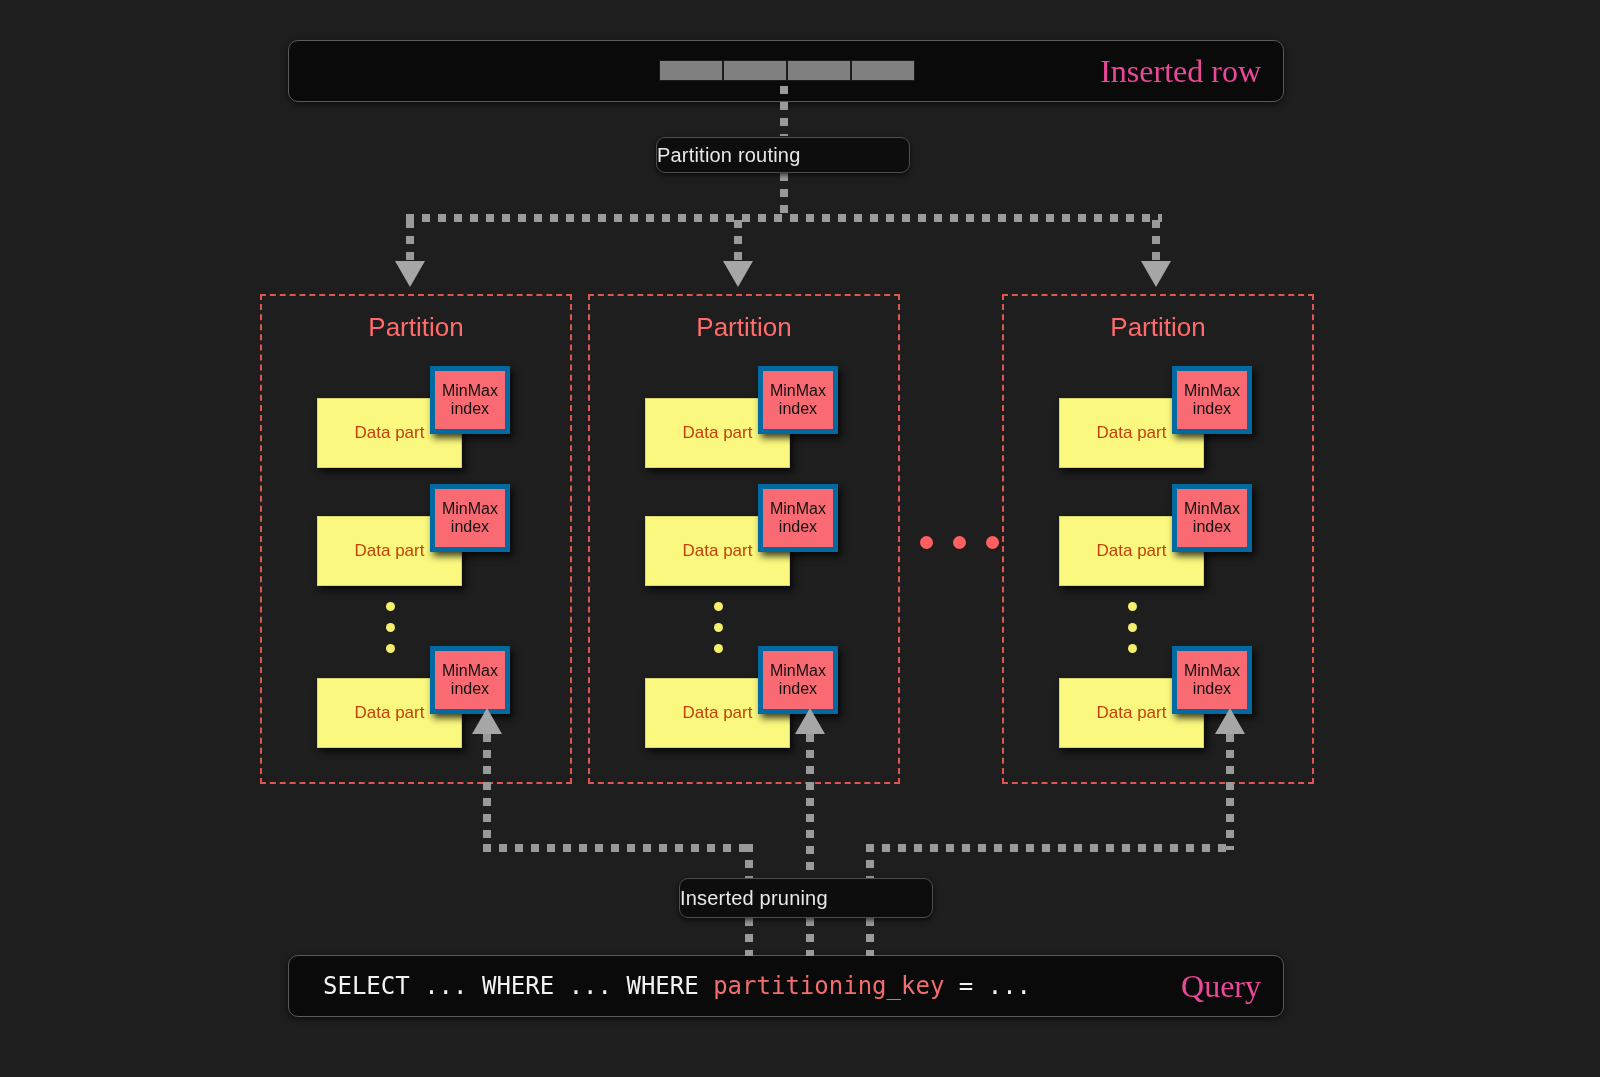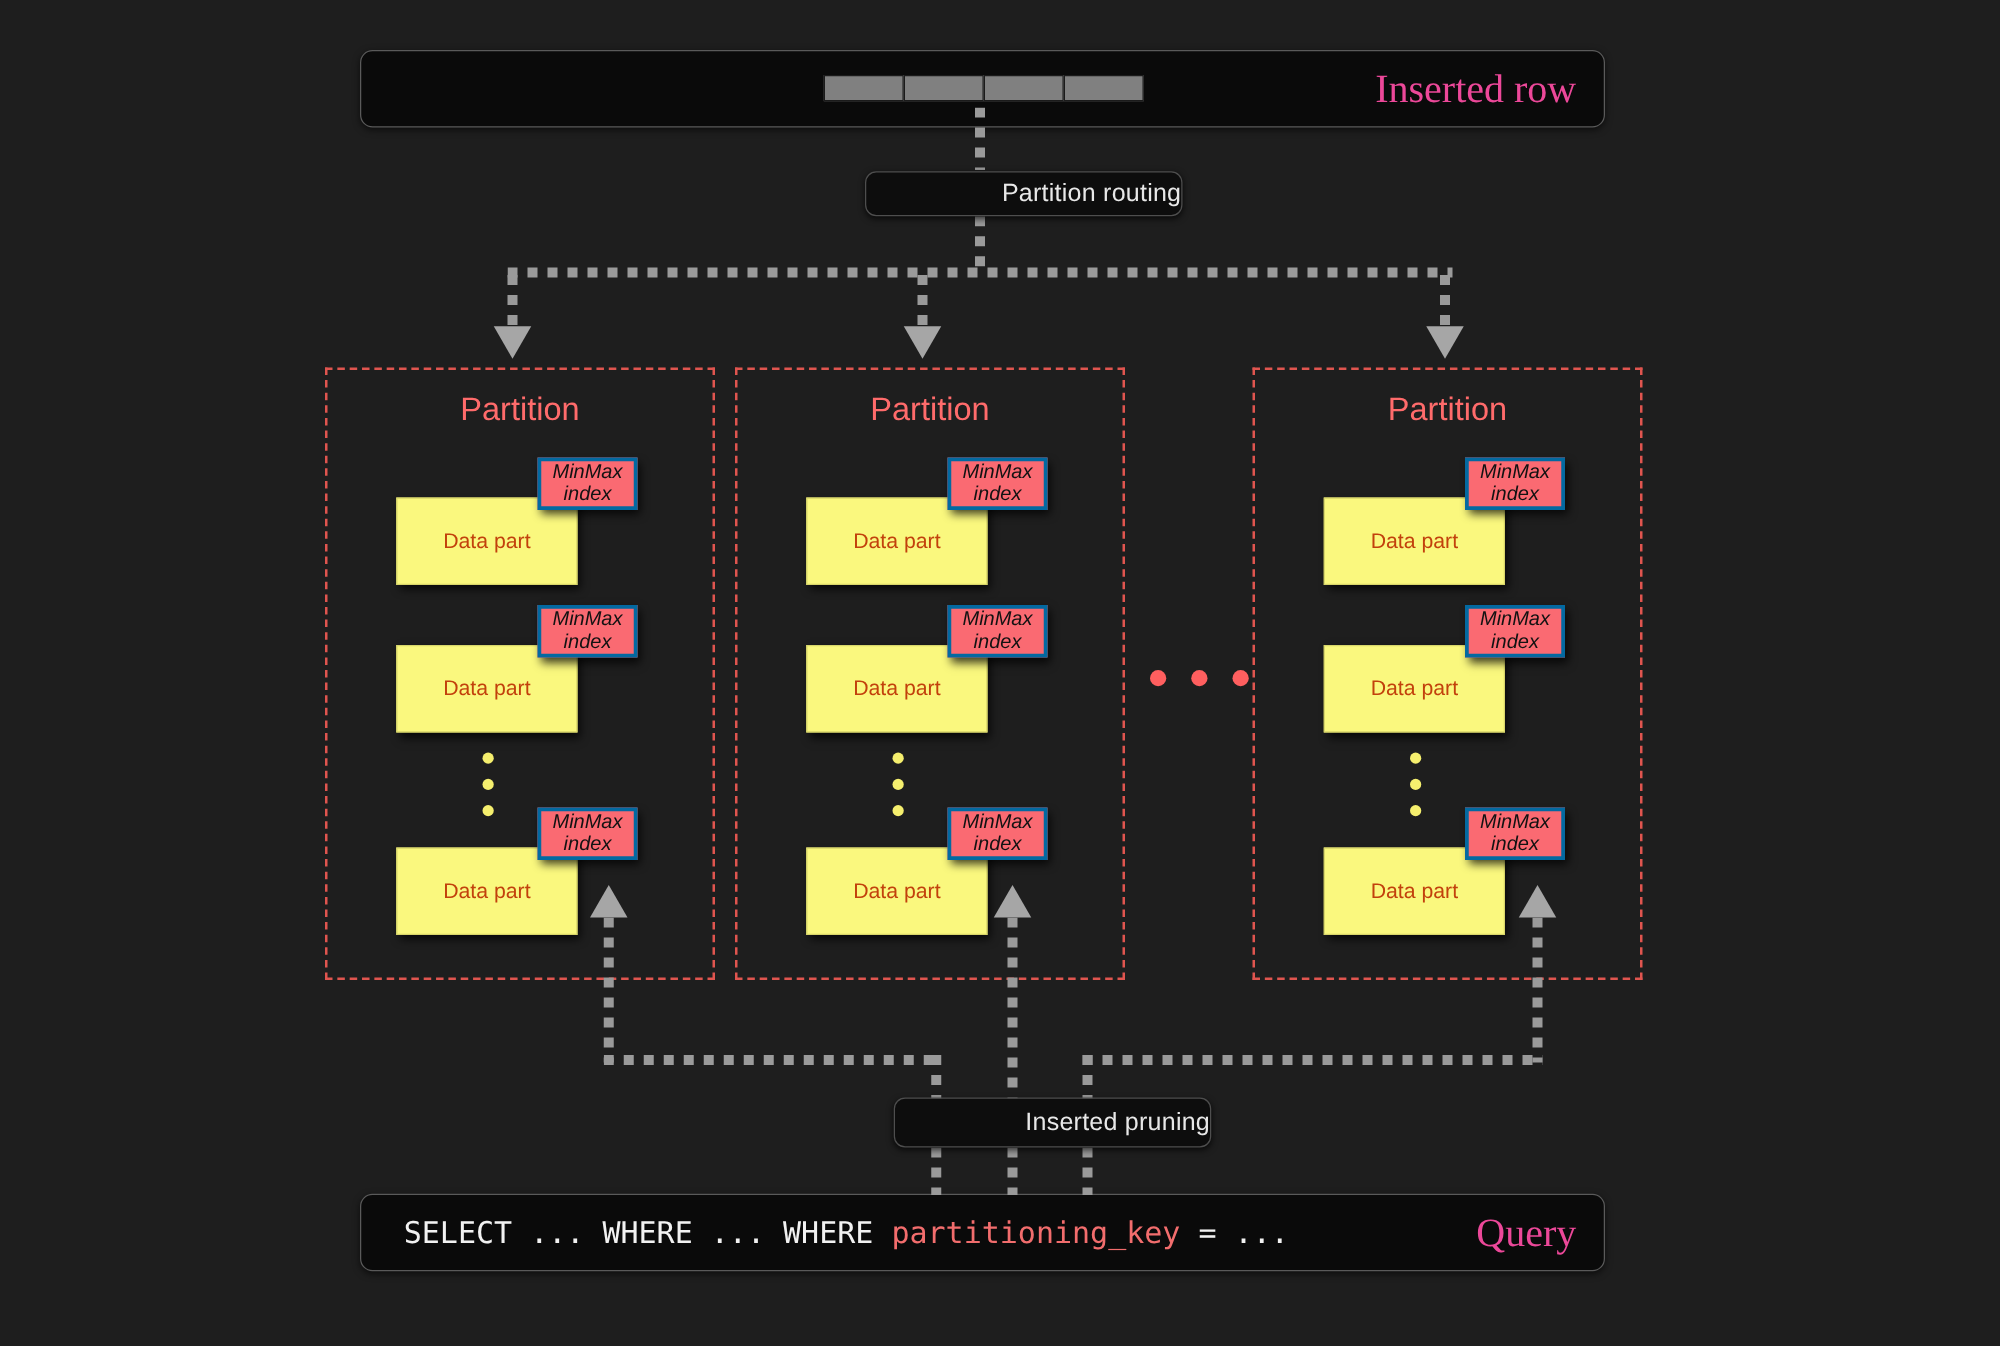"Partition routing" .pill { justify-content: flex-end -> flex-start; margin-left: 36px -> none }
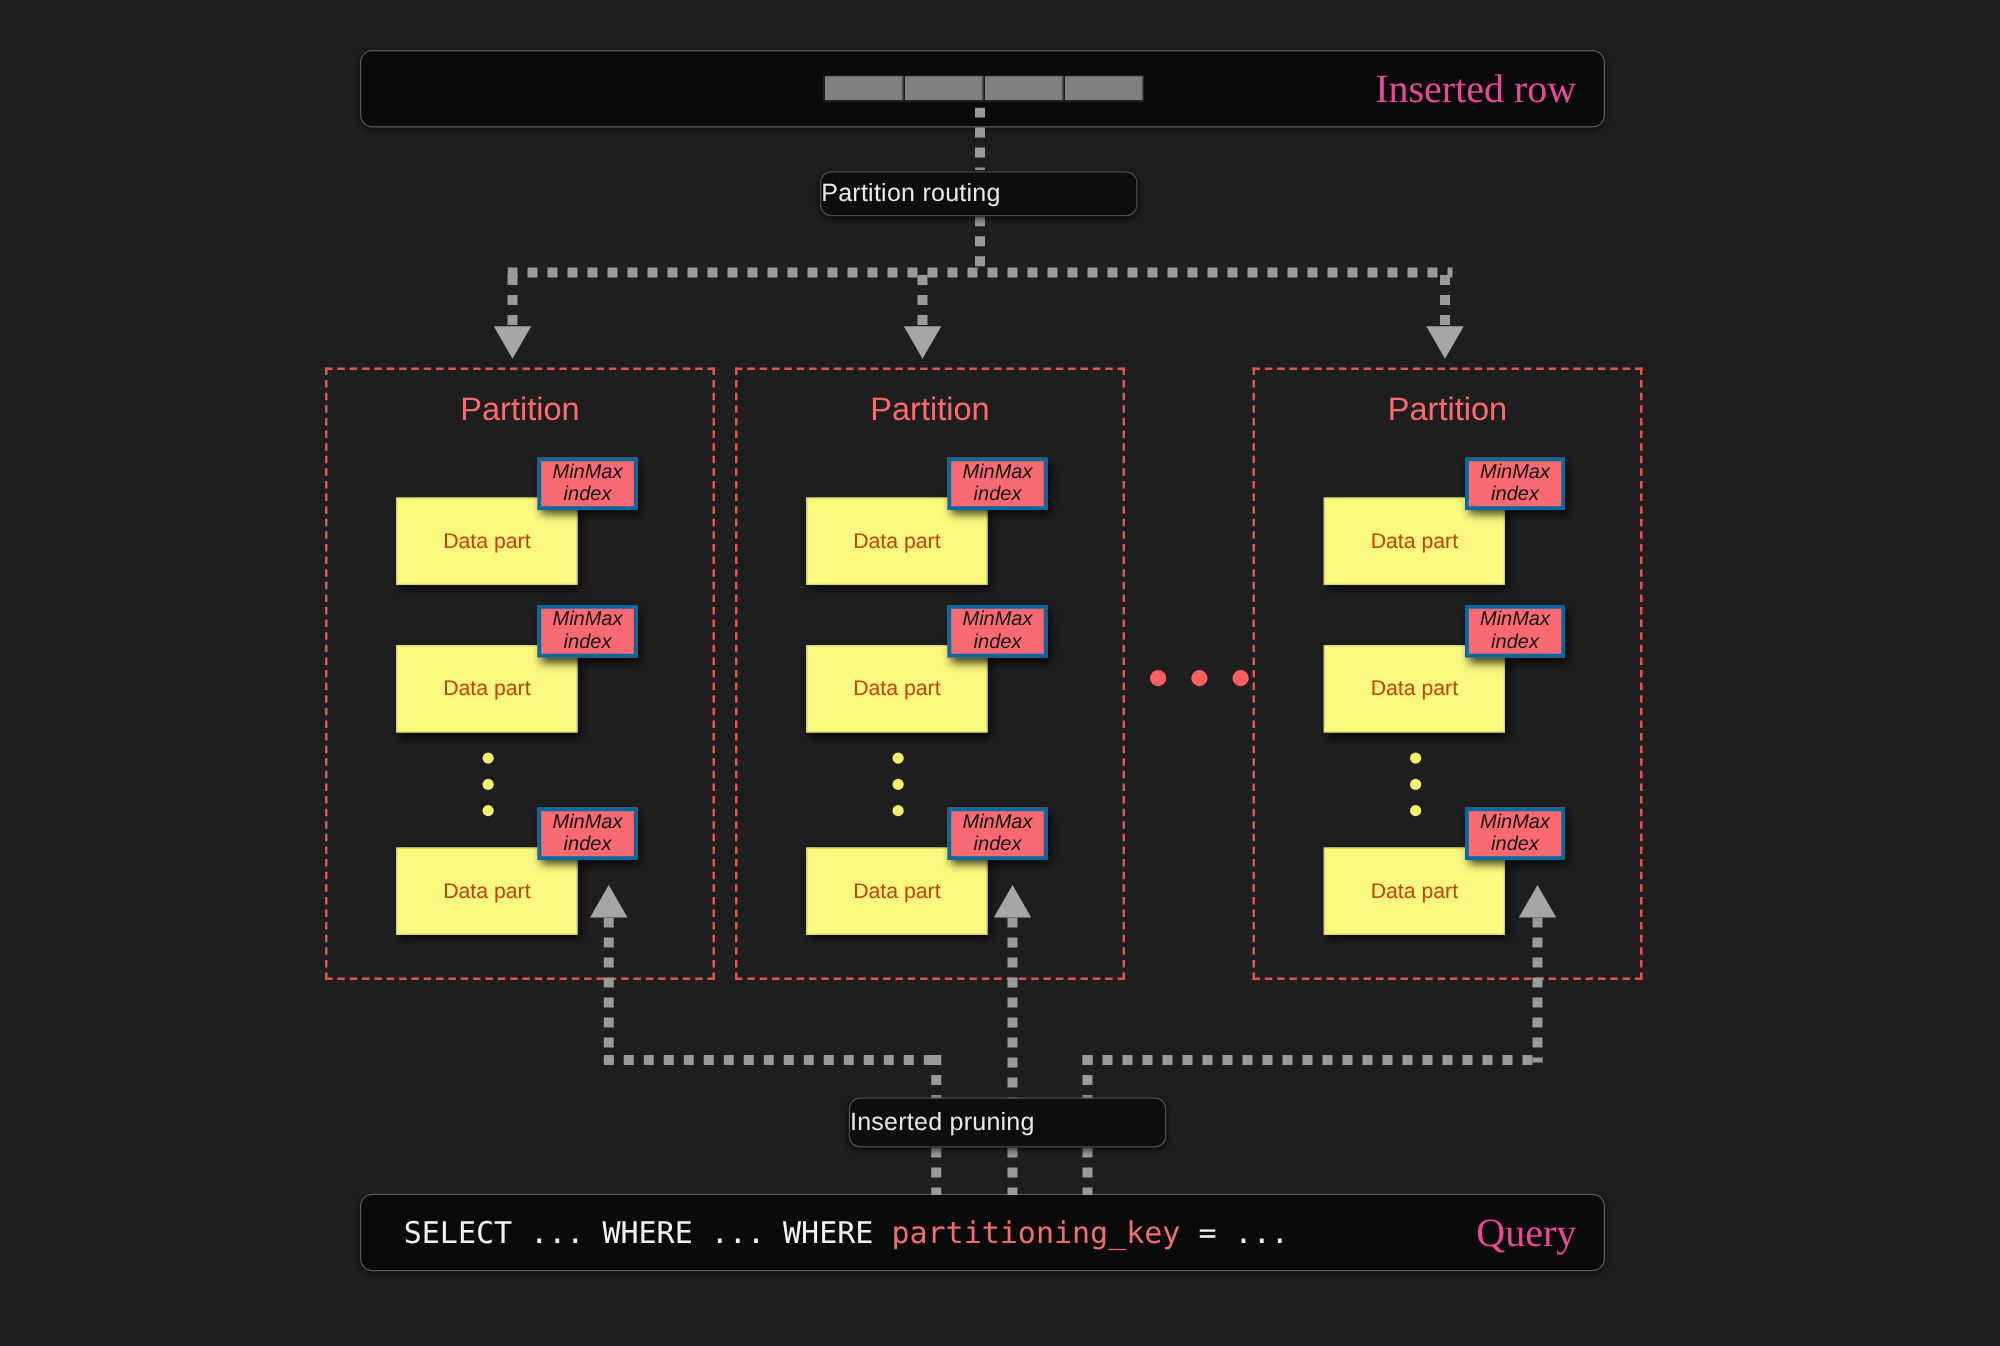"MinMax" .minmax-index { border: 3px solid #0369a1 -> 5px solid #0369a1; font-style: italic -> none; height: 42px -> 68px }
